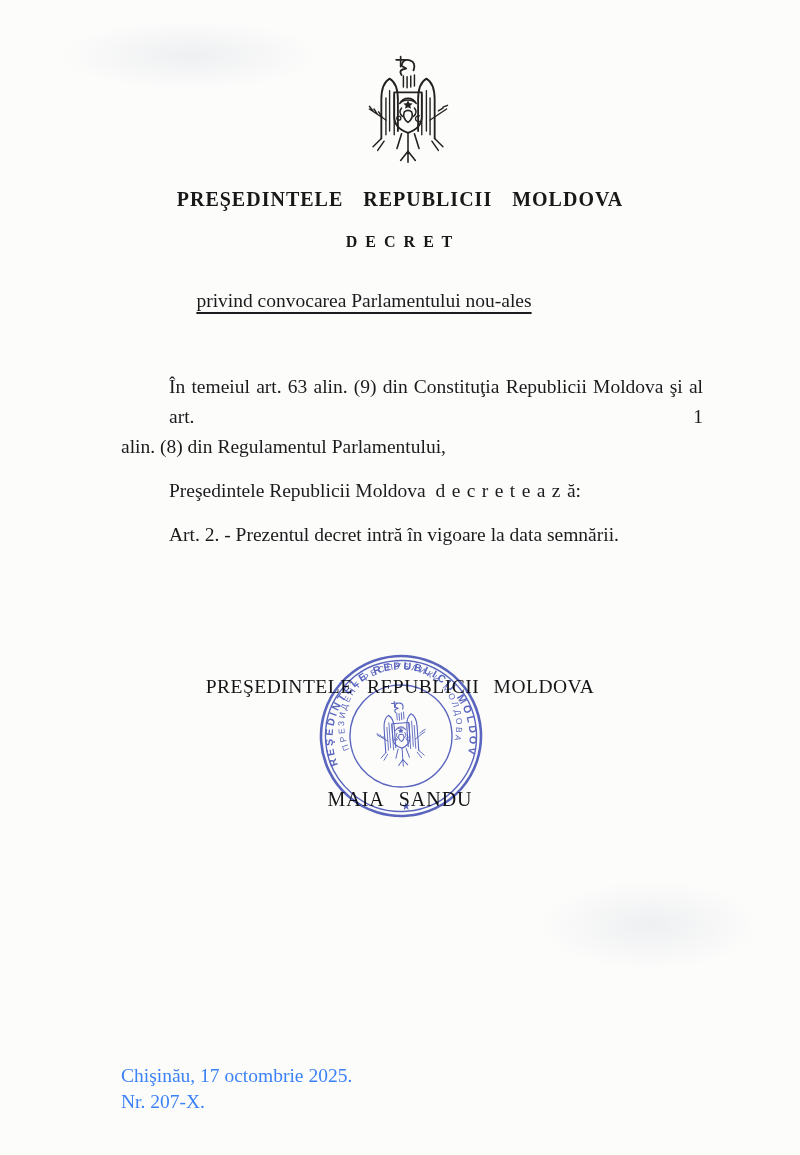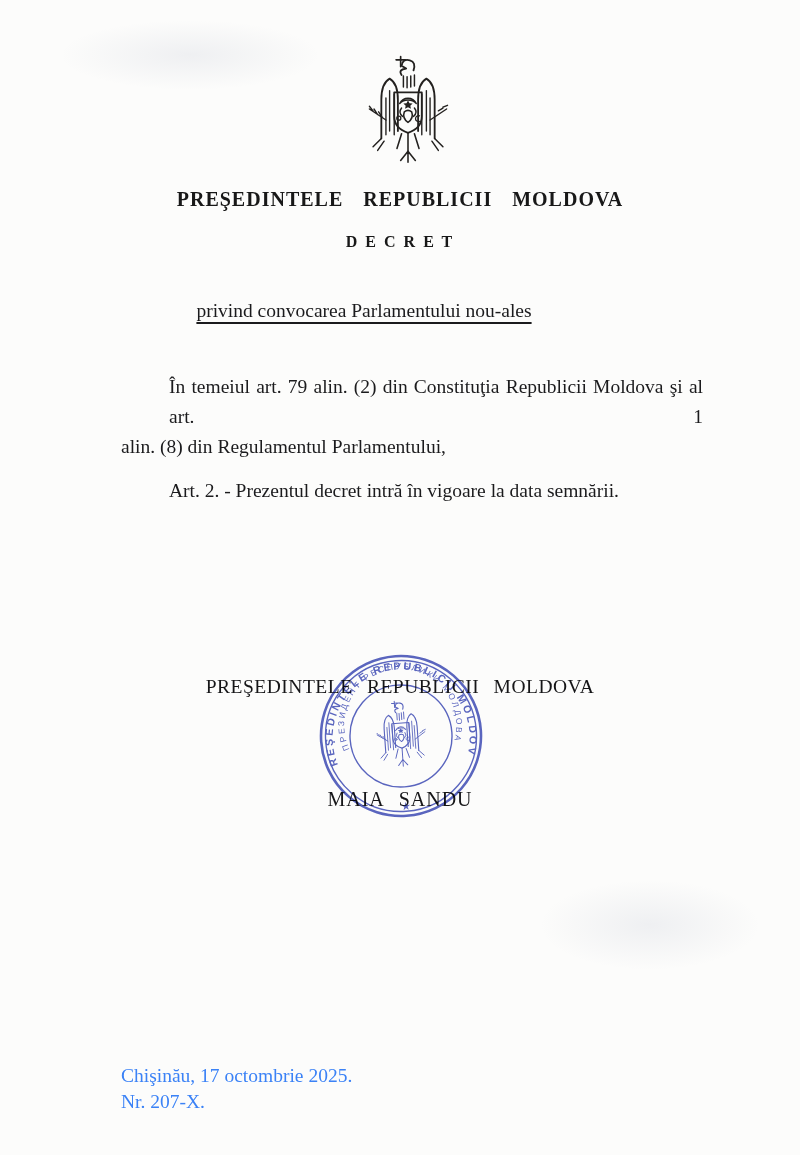"privind convocarea Parlamentului" .subject { margin-top: 10px -> none }
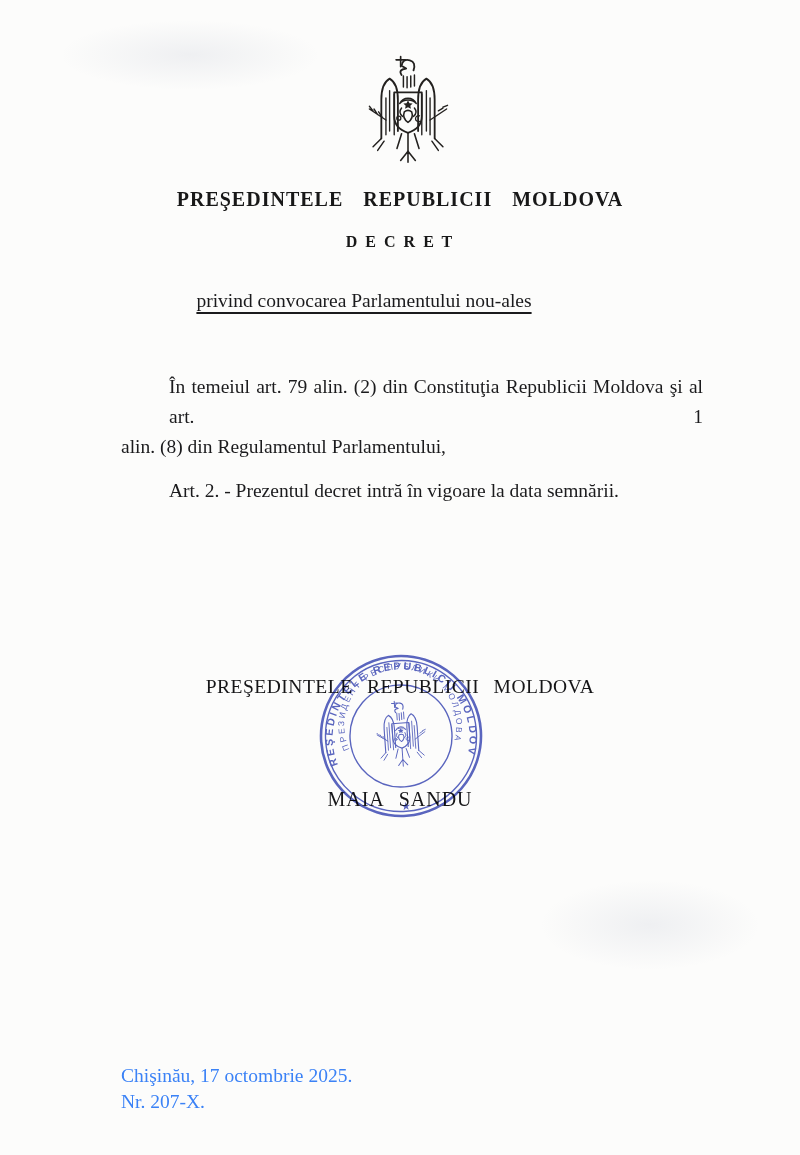"În temeiul art. 79 alin." span.line { text: 79 alin. (2 -> 63 alin. (9 }
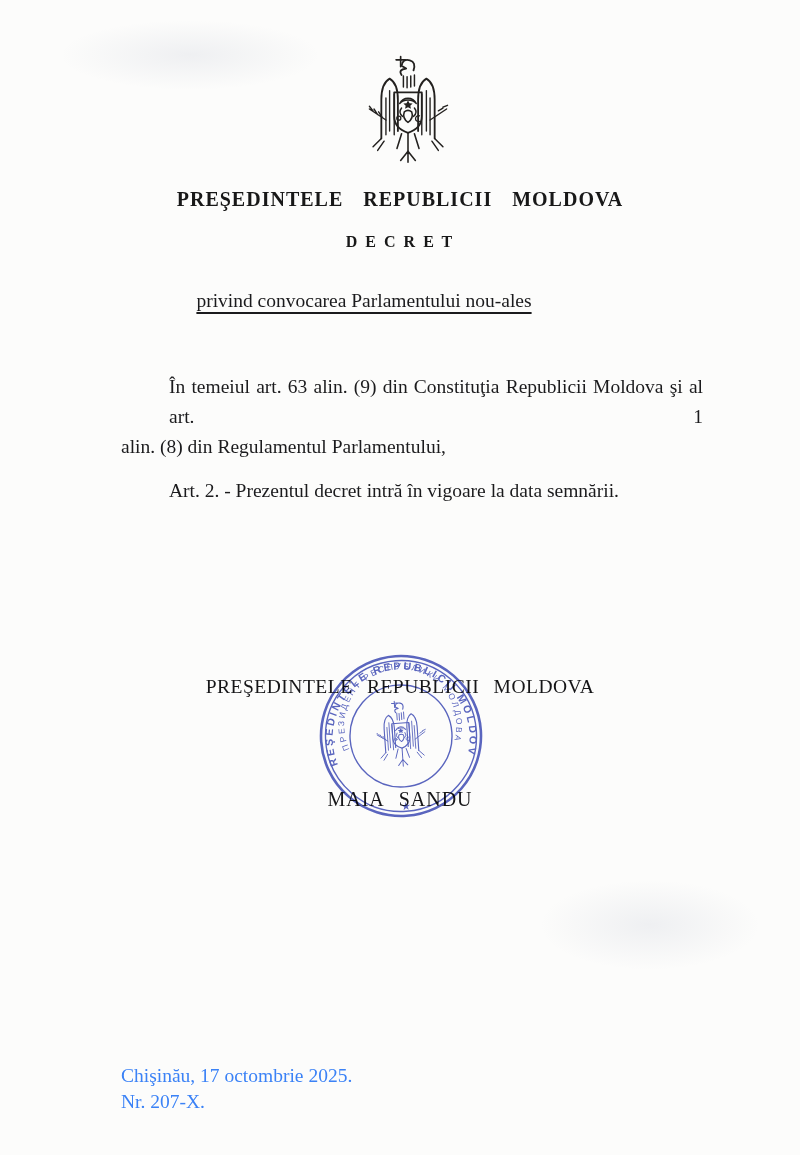"Preşedintele Republicii Moldova d e" p { html: none -> <p> <span> <span>Preşedintele Republicii Moldova</span>&nbsp; <span>d e c r e t e a z ă:</span> </span> </p> }
